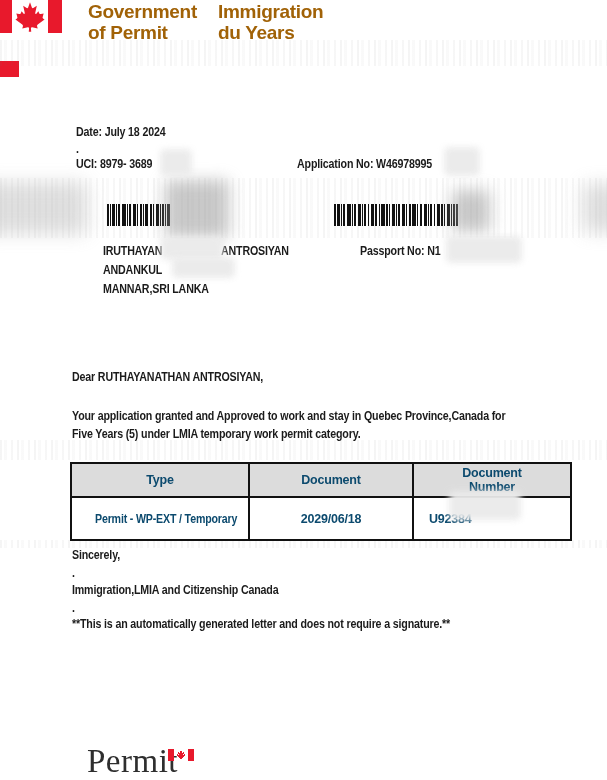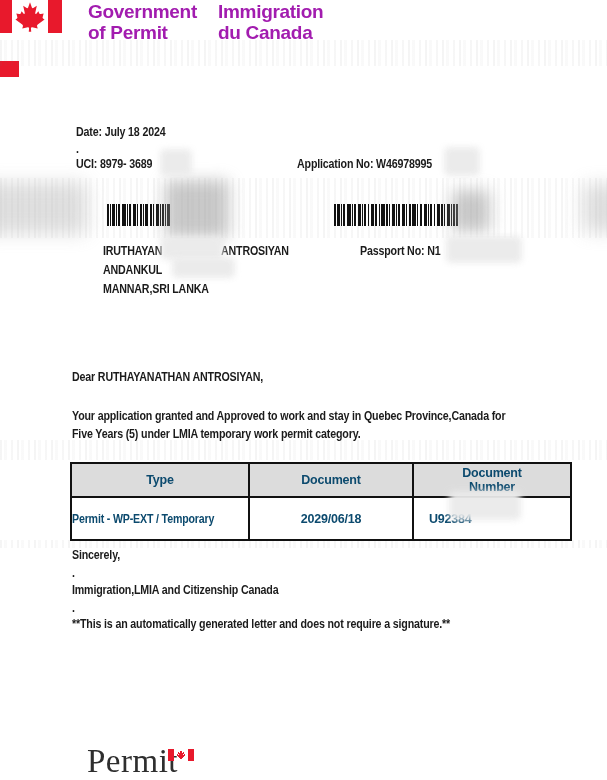"Government" .gov { color: #a21caf -> #a16207 }
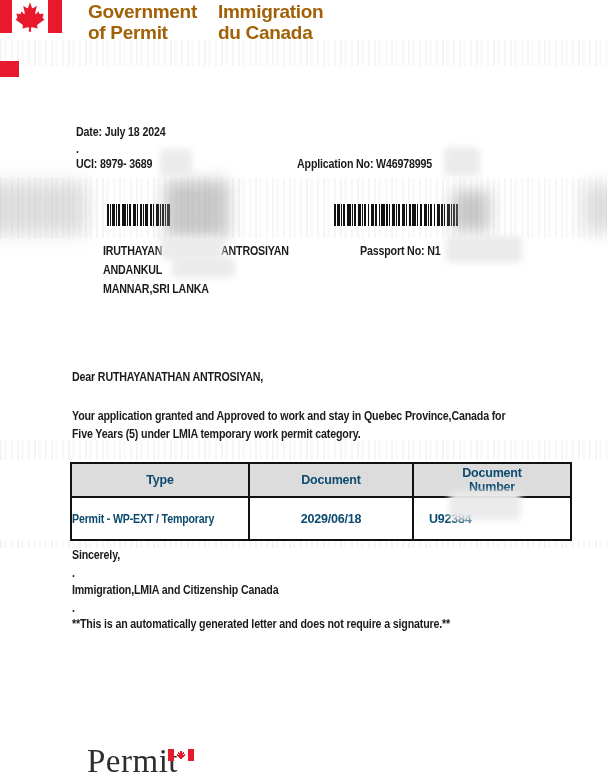"du Canada" div { text: Canada -> Years }
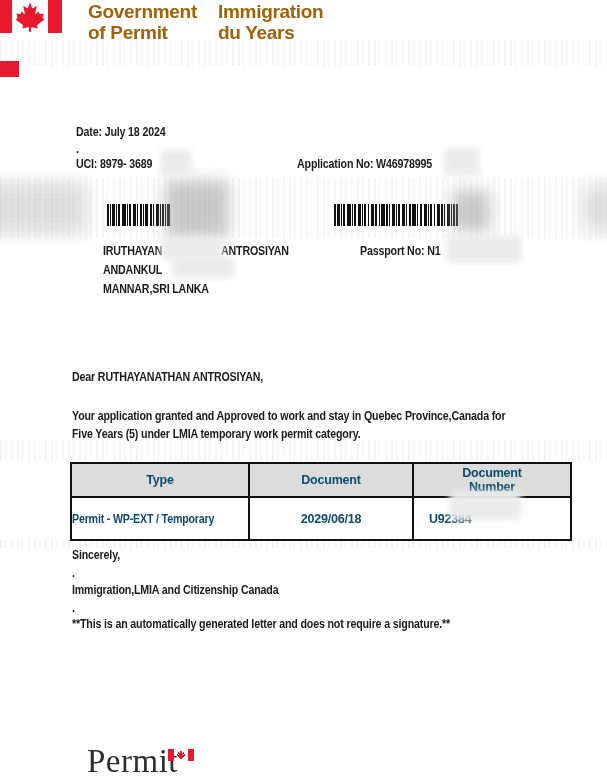"Permit - WP-EXT / Temporary" #permit-table td.left { padding-left: 0 -> 23px }
